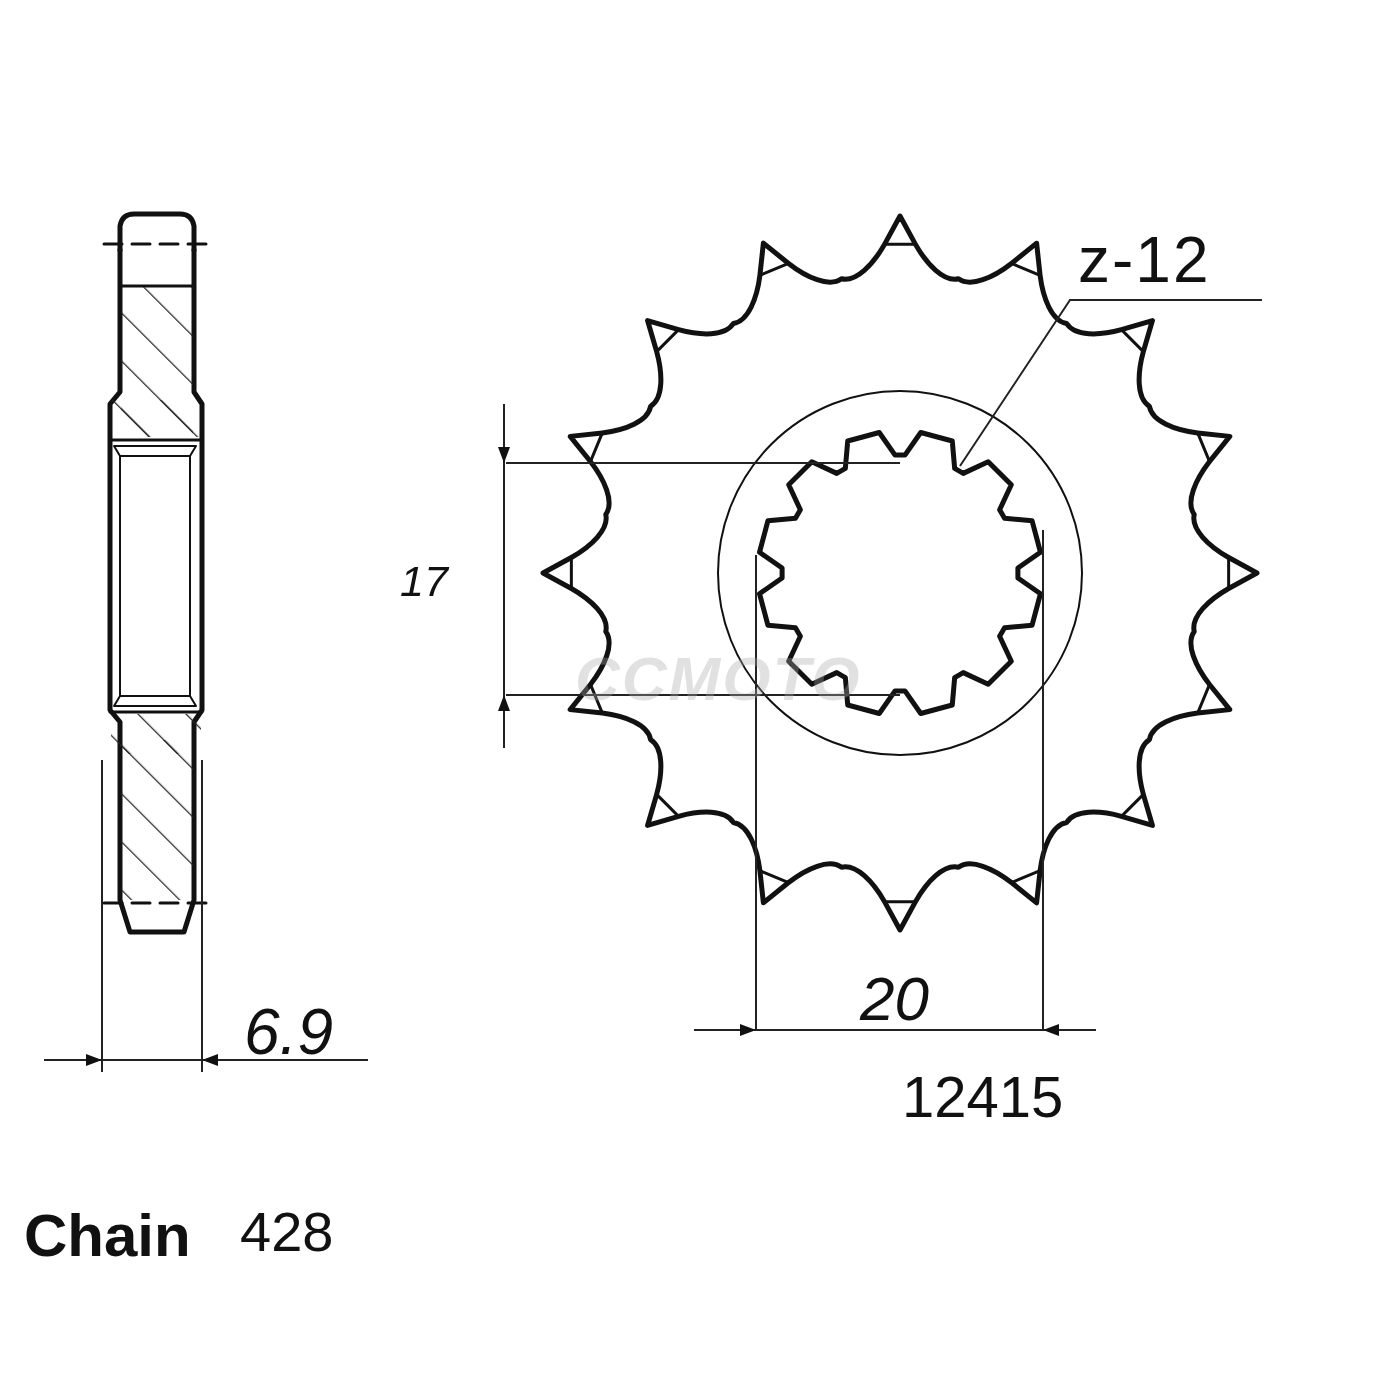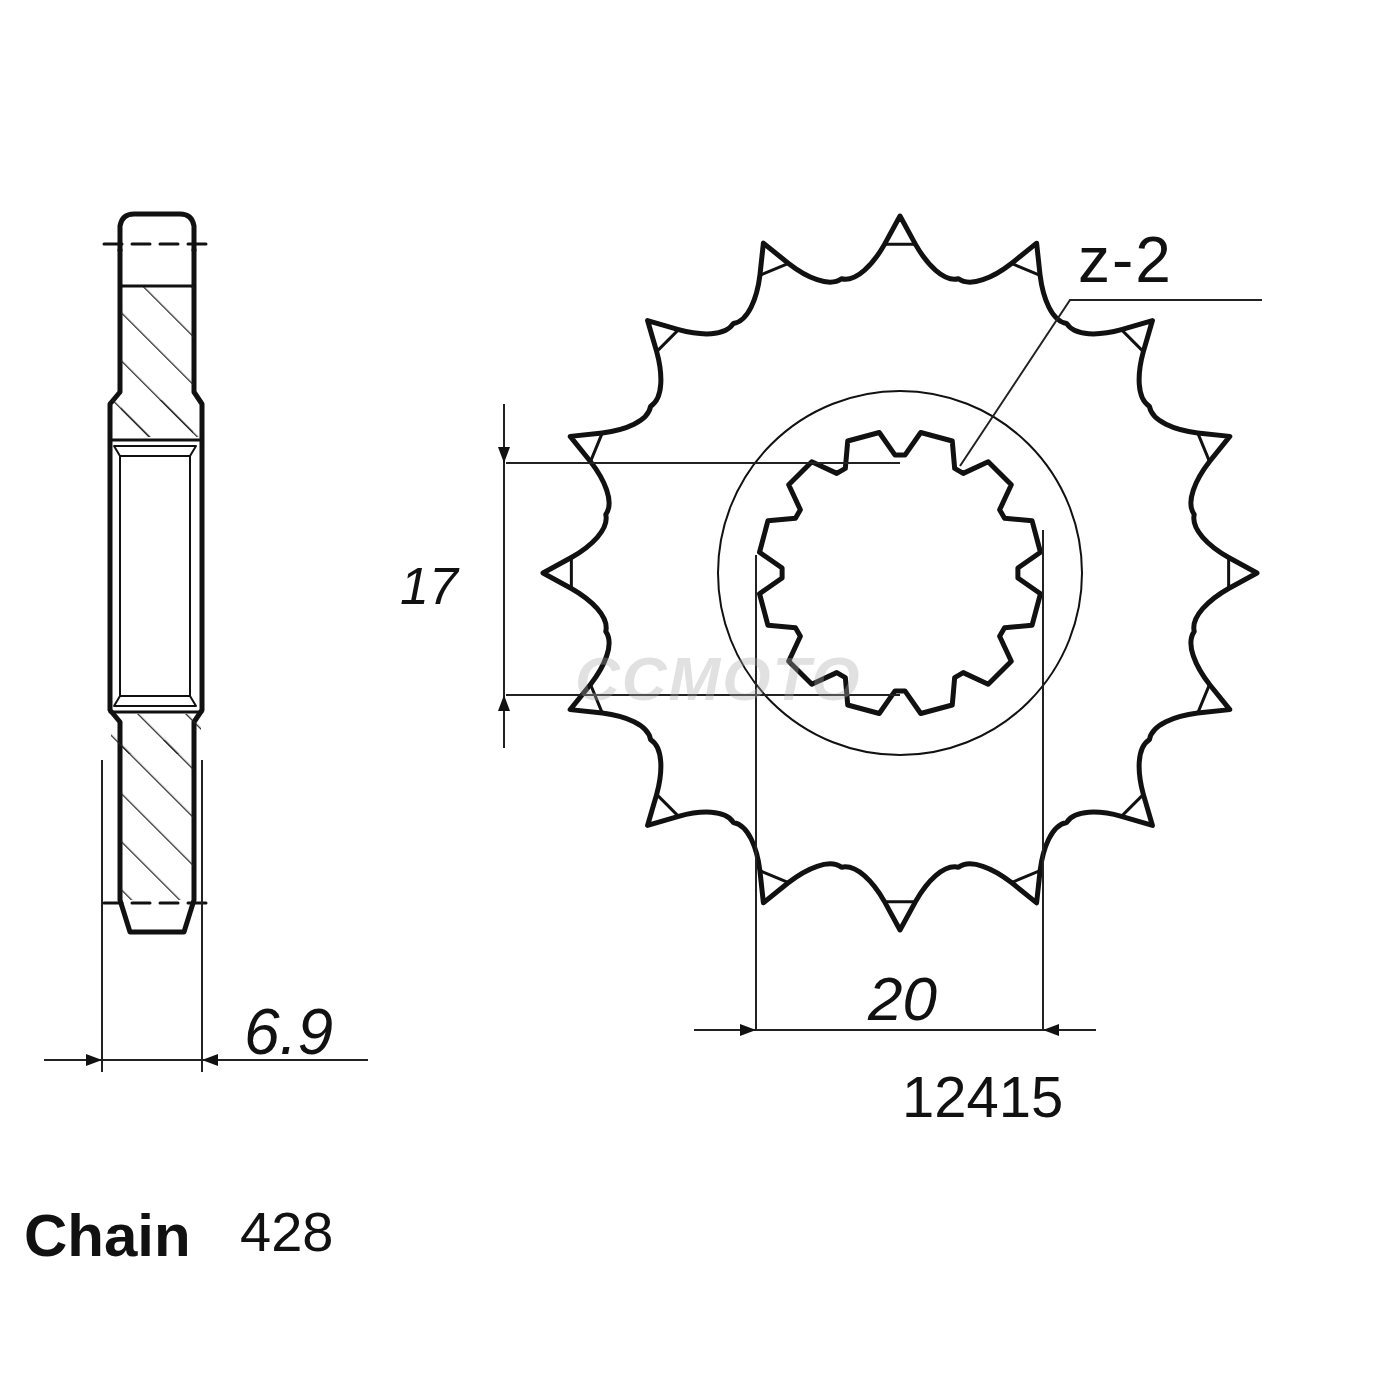"z-2" div.lbl { text: z-2 -> z-12 }
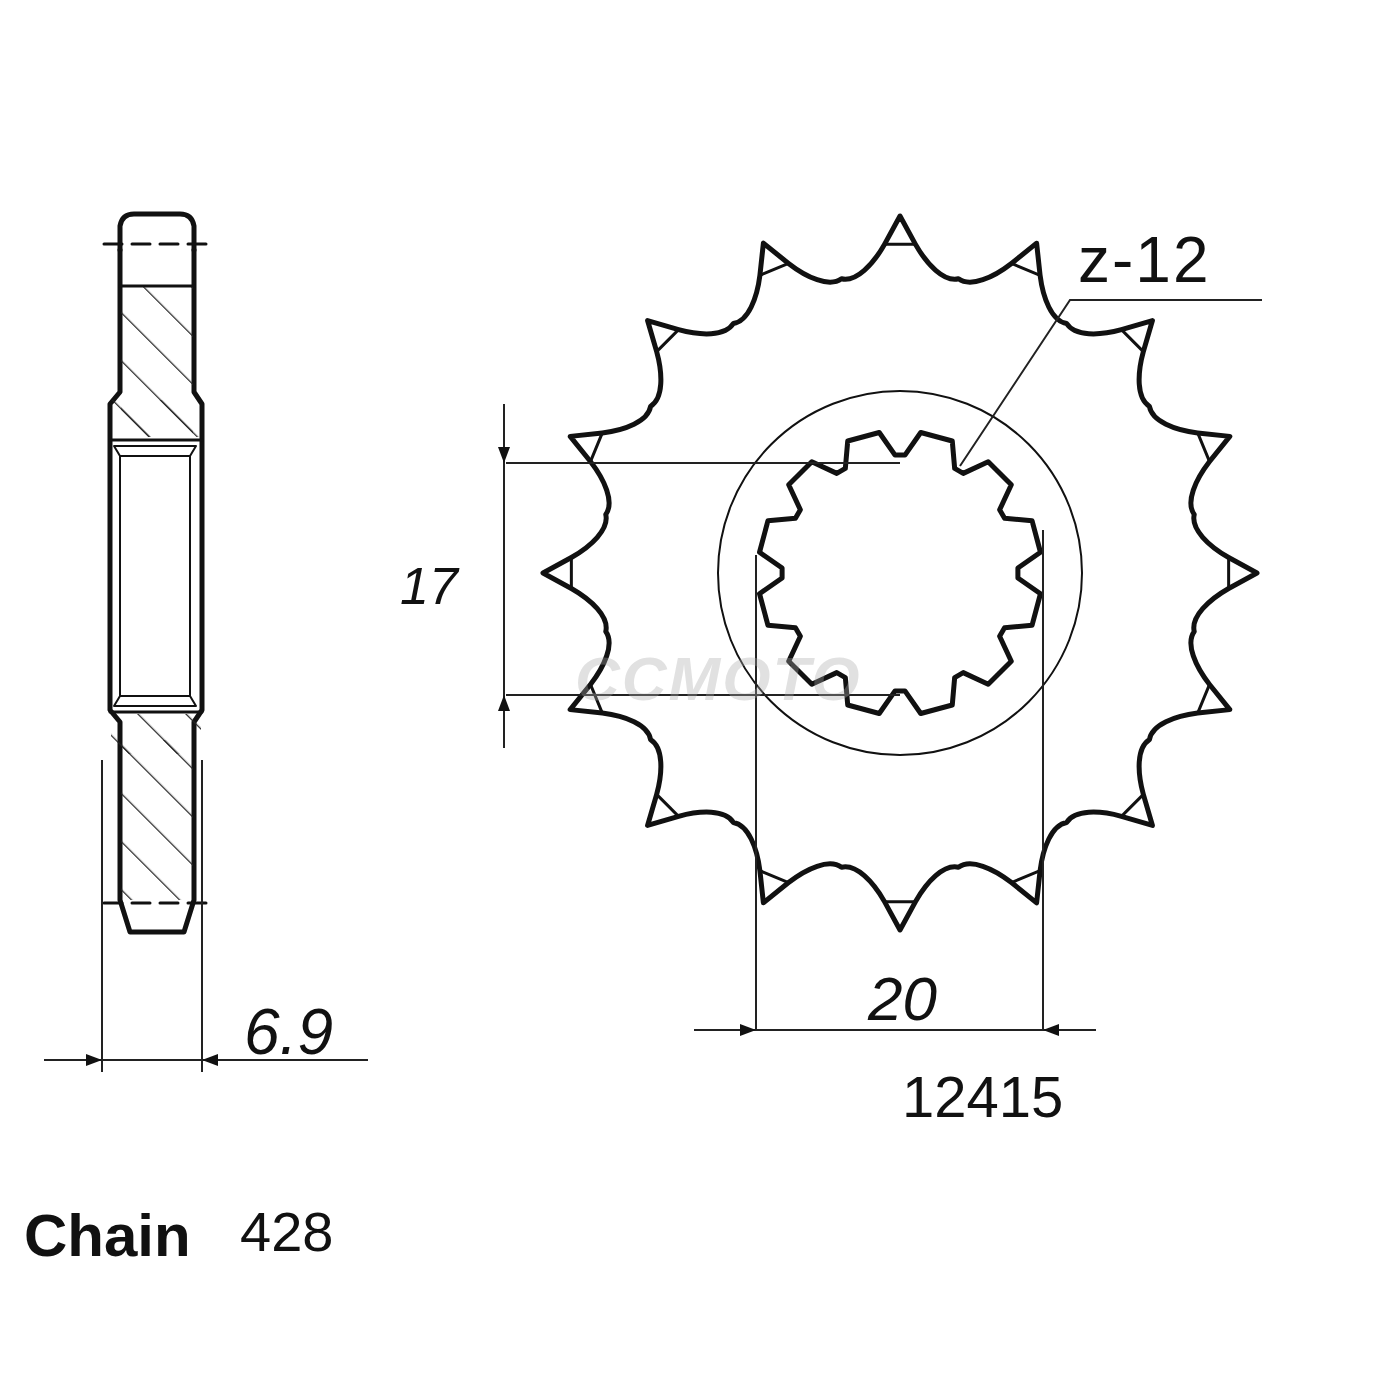"17" #lbl-17 { font-size: 52px -> 43px }
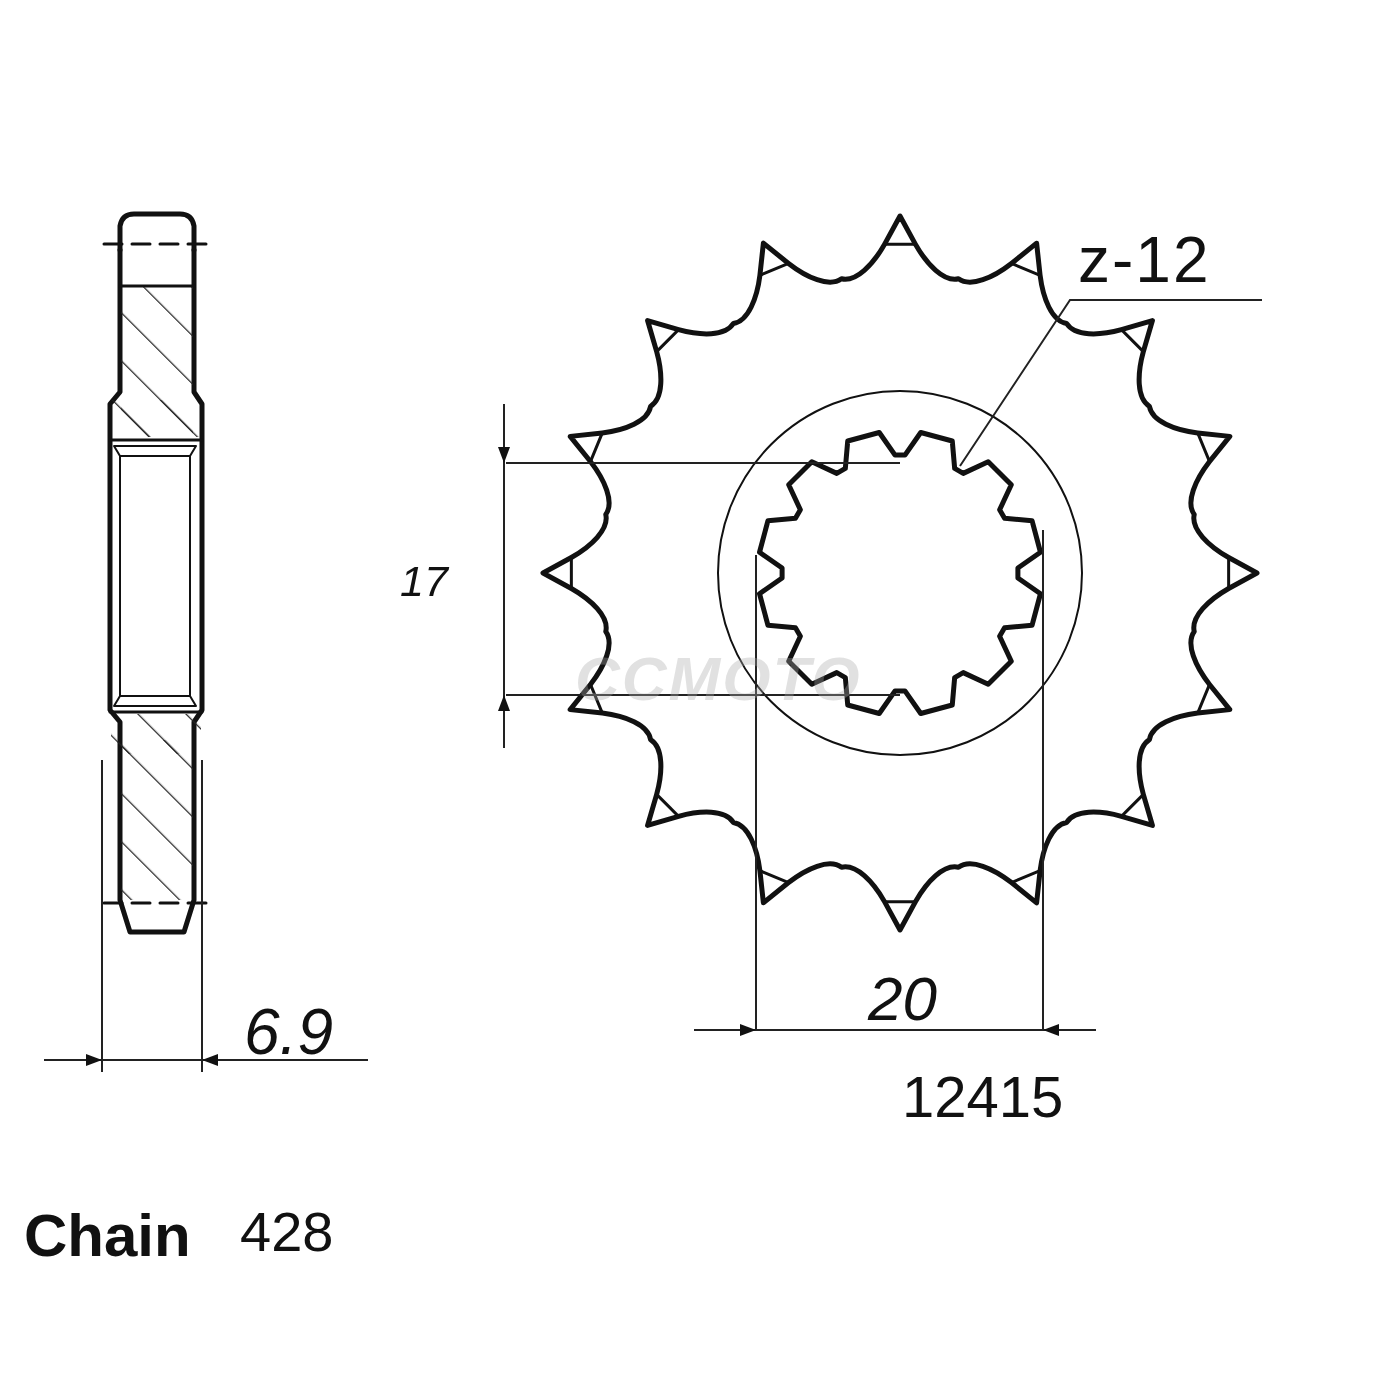"20" #lbl-20 { margin-left: 8px -> none }
